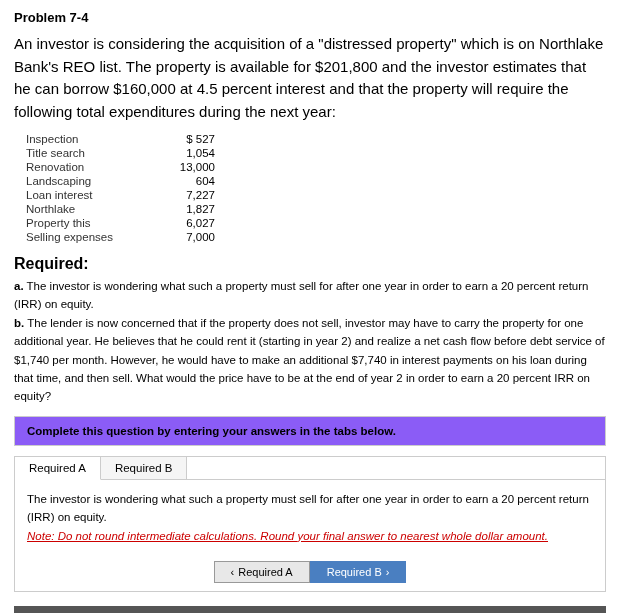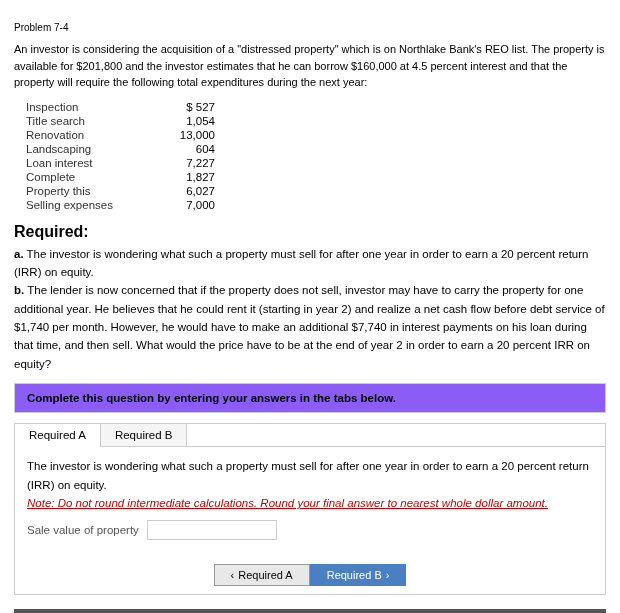"Problem 7-4" .problem-title { font-size: 10px -> 13px; font-weight: normal -> bold; margin-top: 12px -> none }
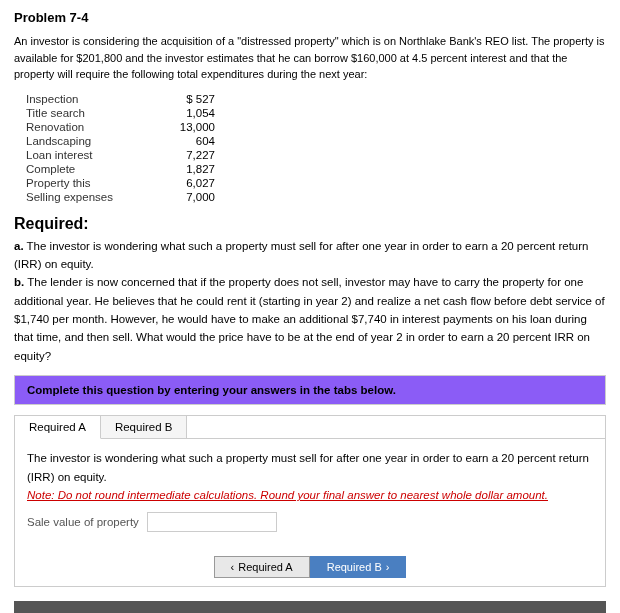"An investor is considering the" .intro-text { font-size: 11px -> 15px }
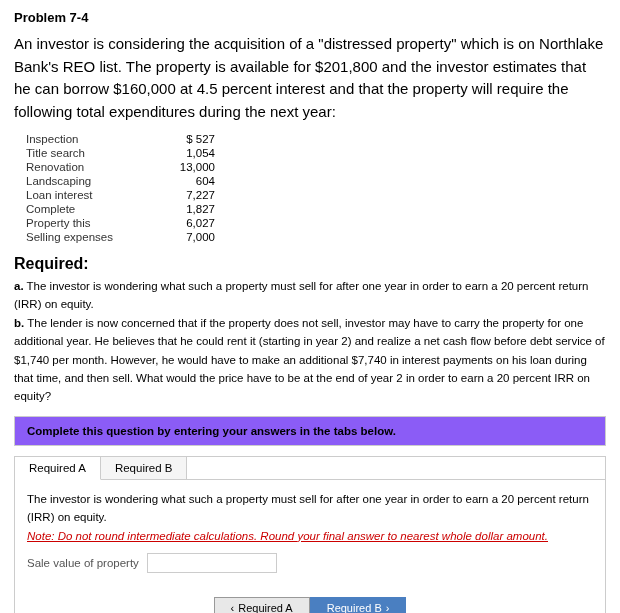"Complete" td { text: Complete -> Northlake }
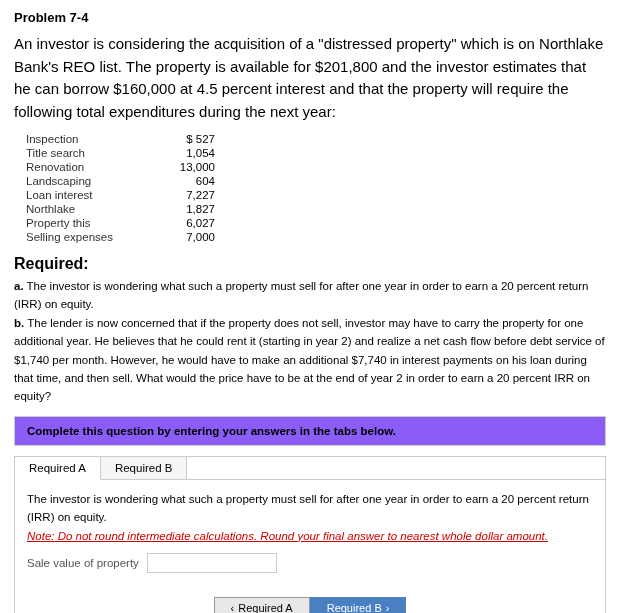"Sale value of property" div.input-row { html: <div> <span>Sale value of property</span> <input> </div> -> none }
